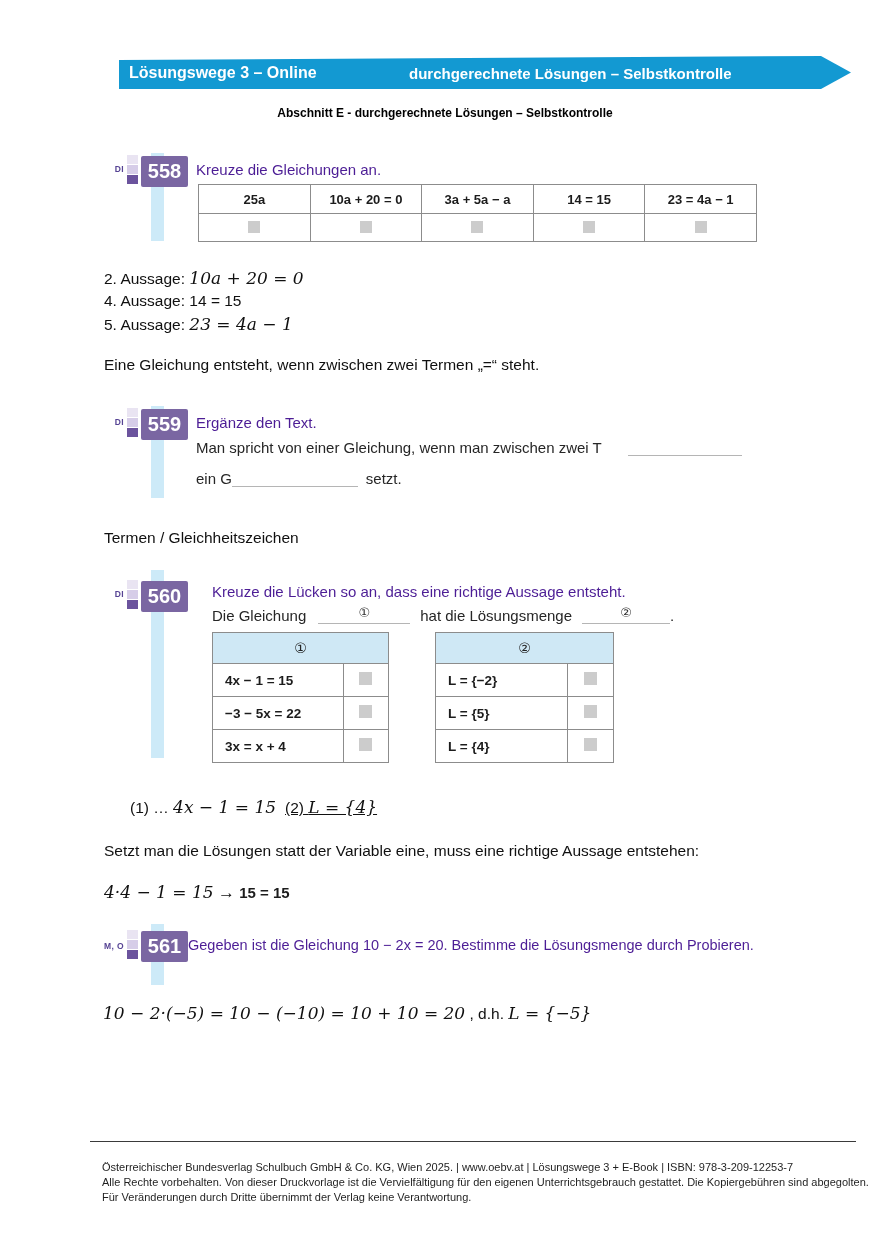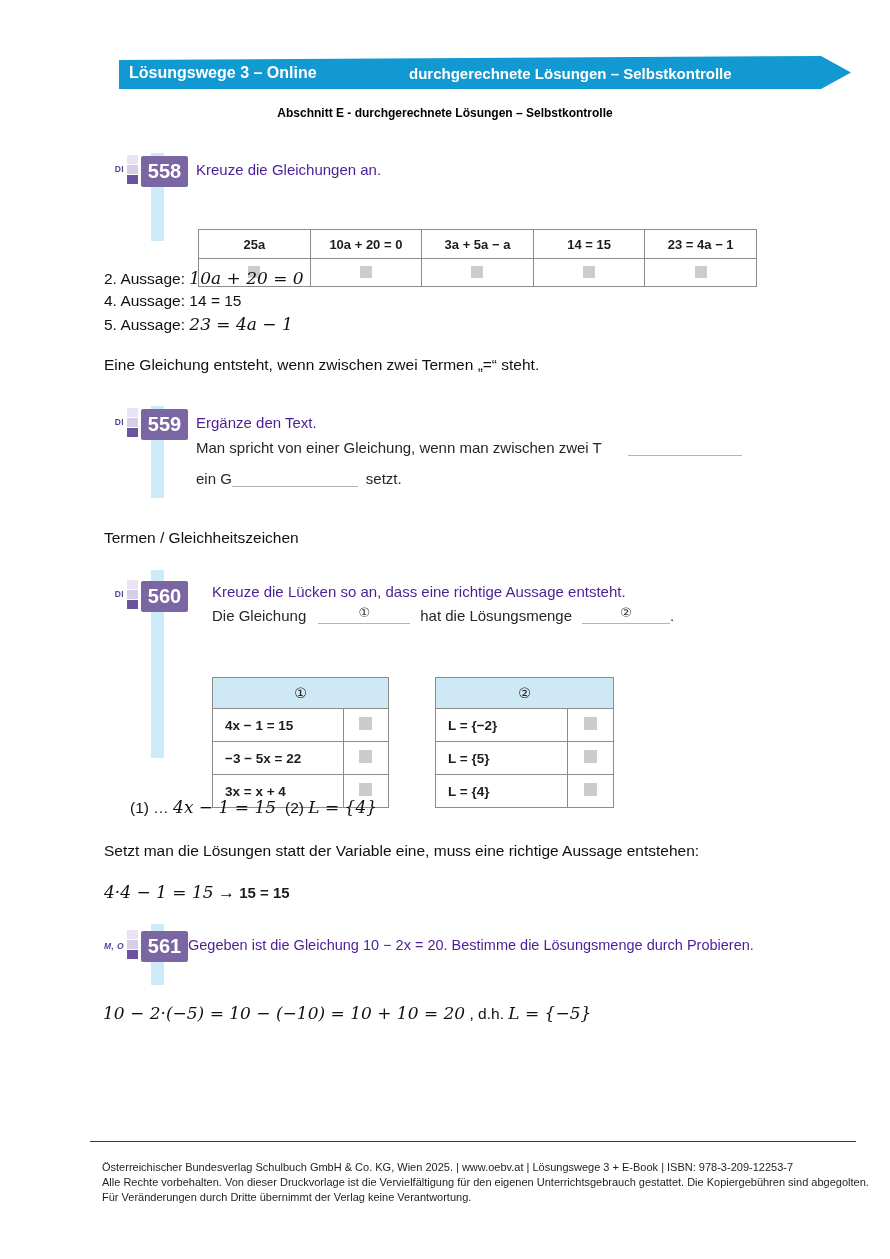"25a" table { margin-top: 45px -> none }
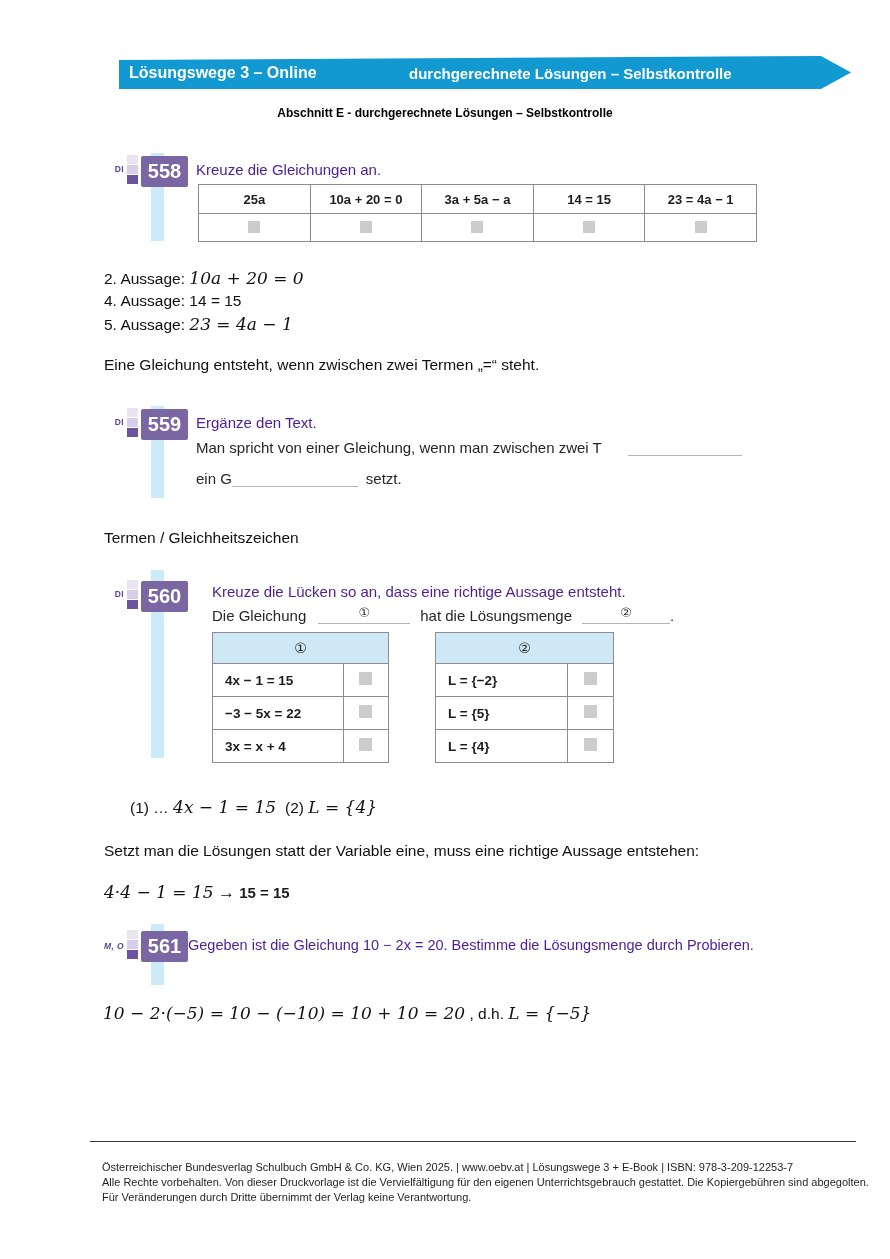"(2) L = {4}" div.ans { text-decoration: none -> underline }
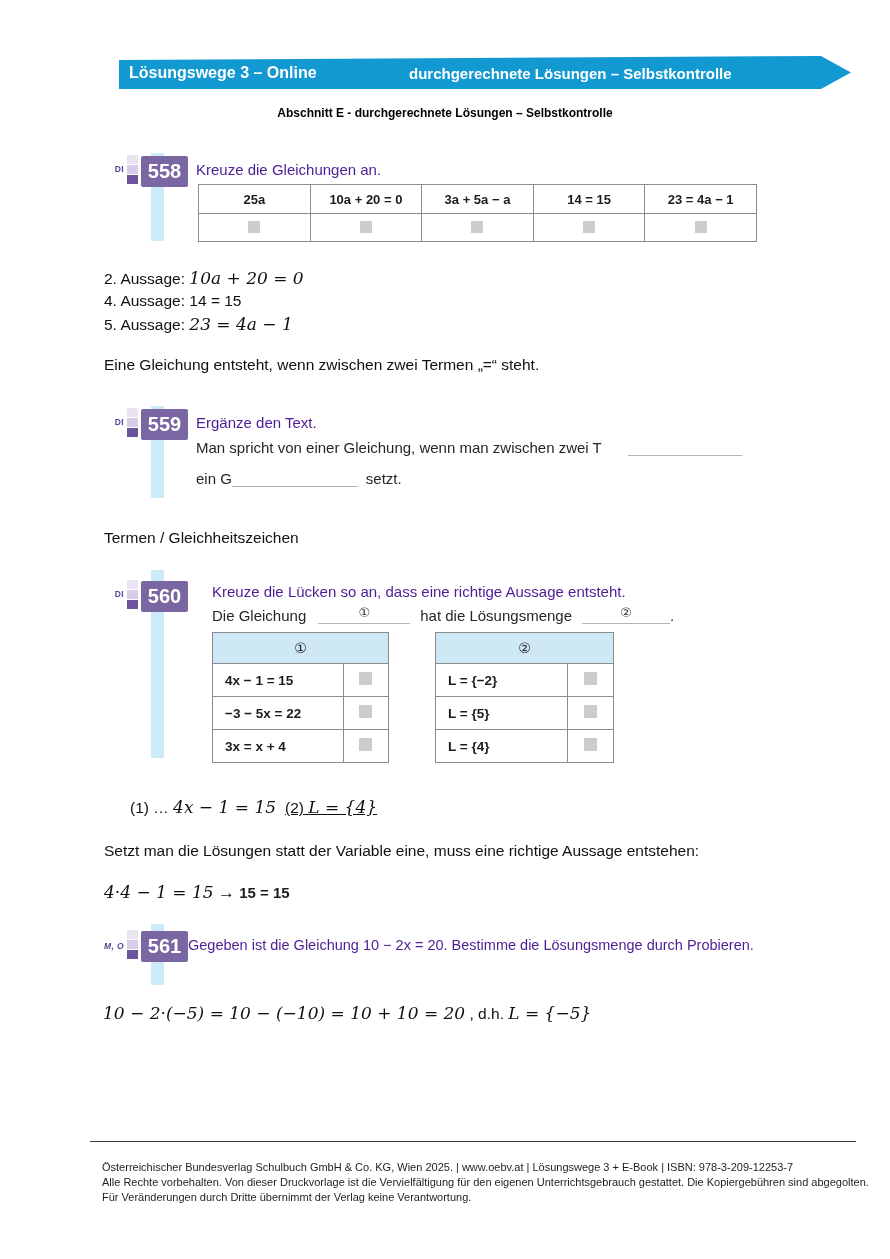"M, O" div.extag { font-style: italic -> none }
